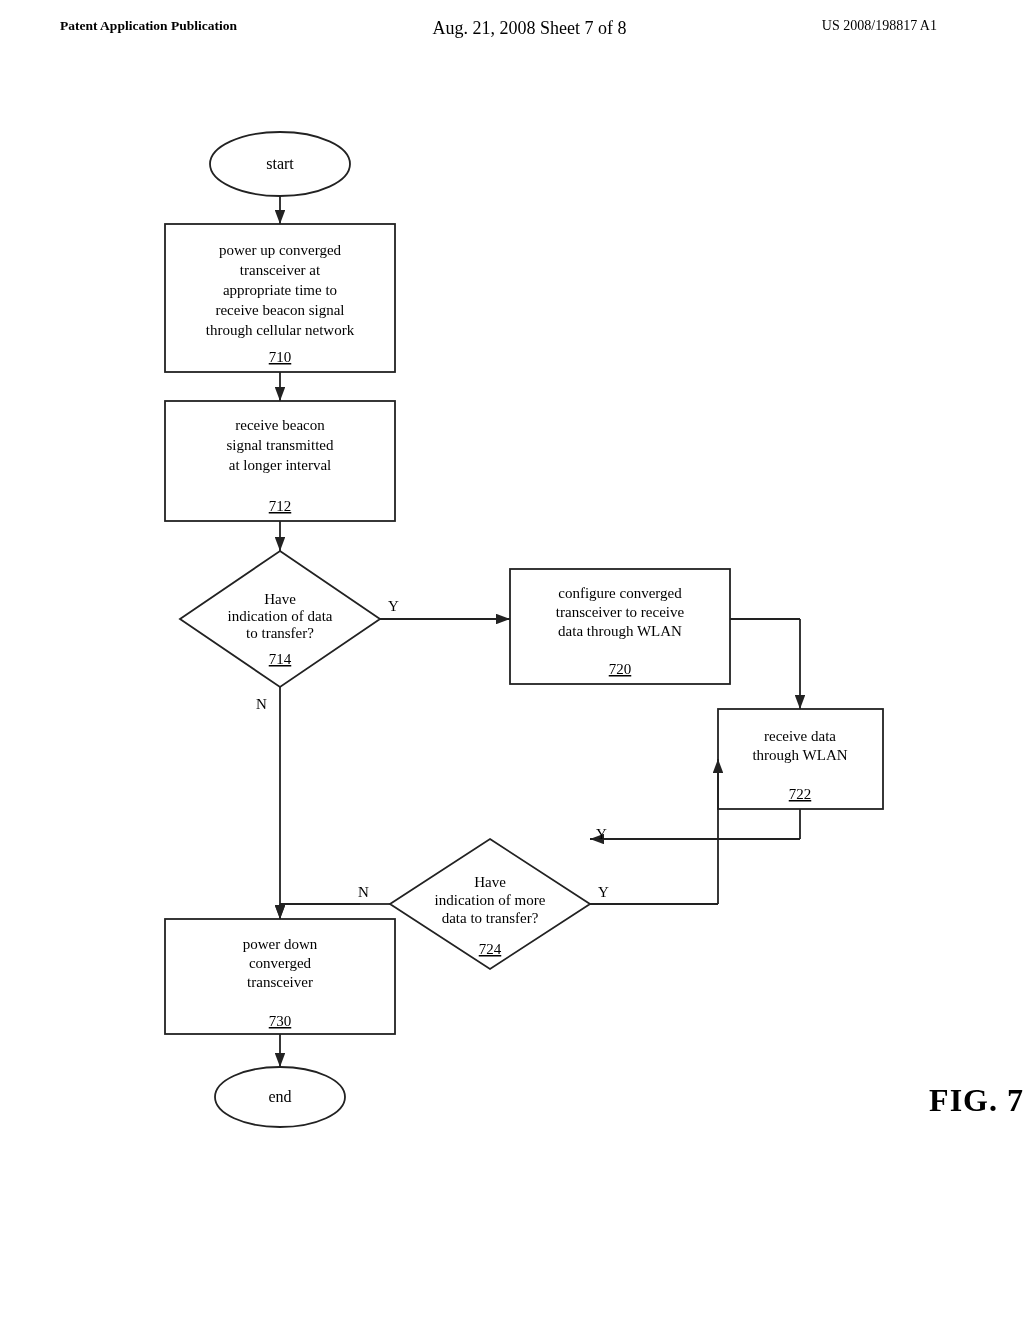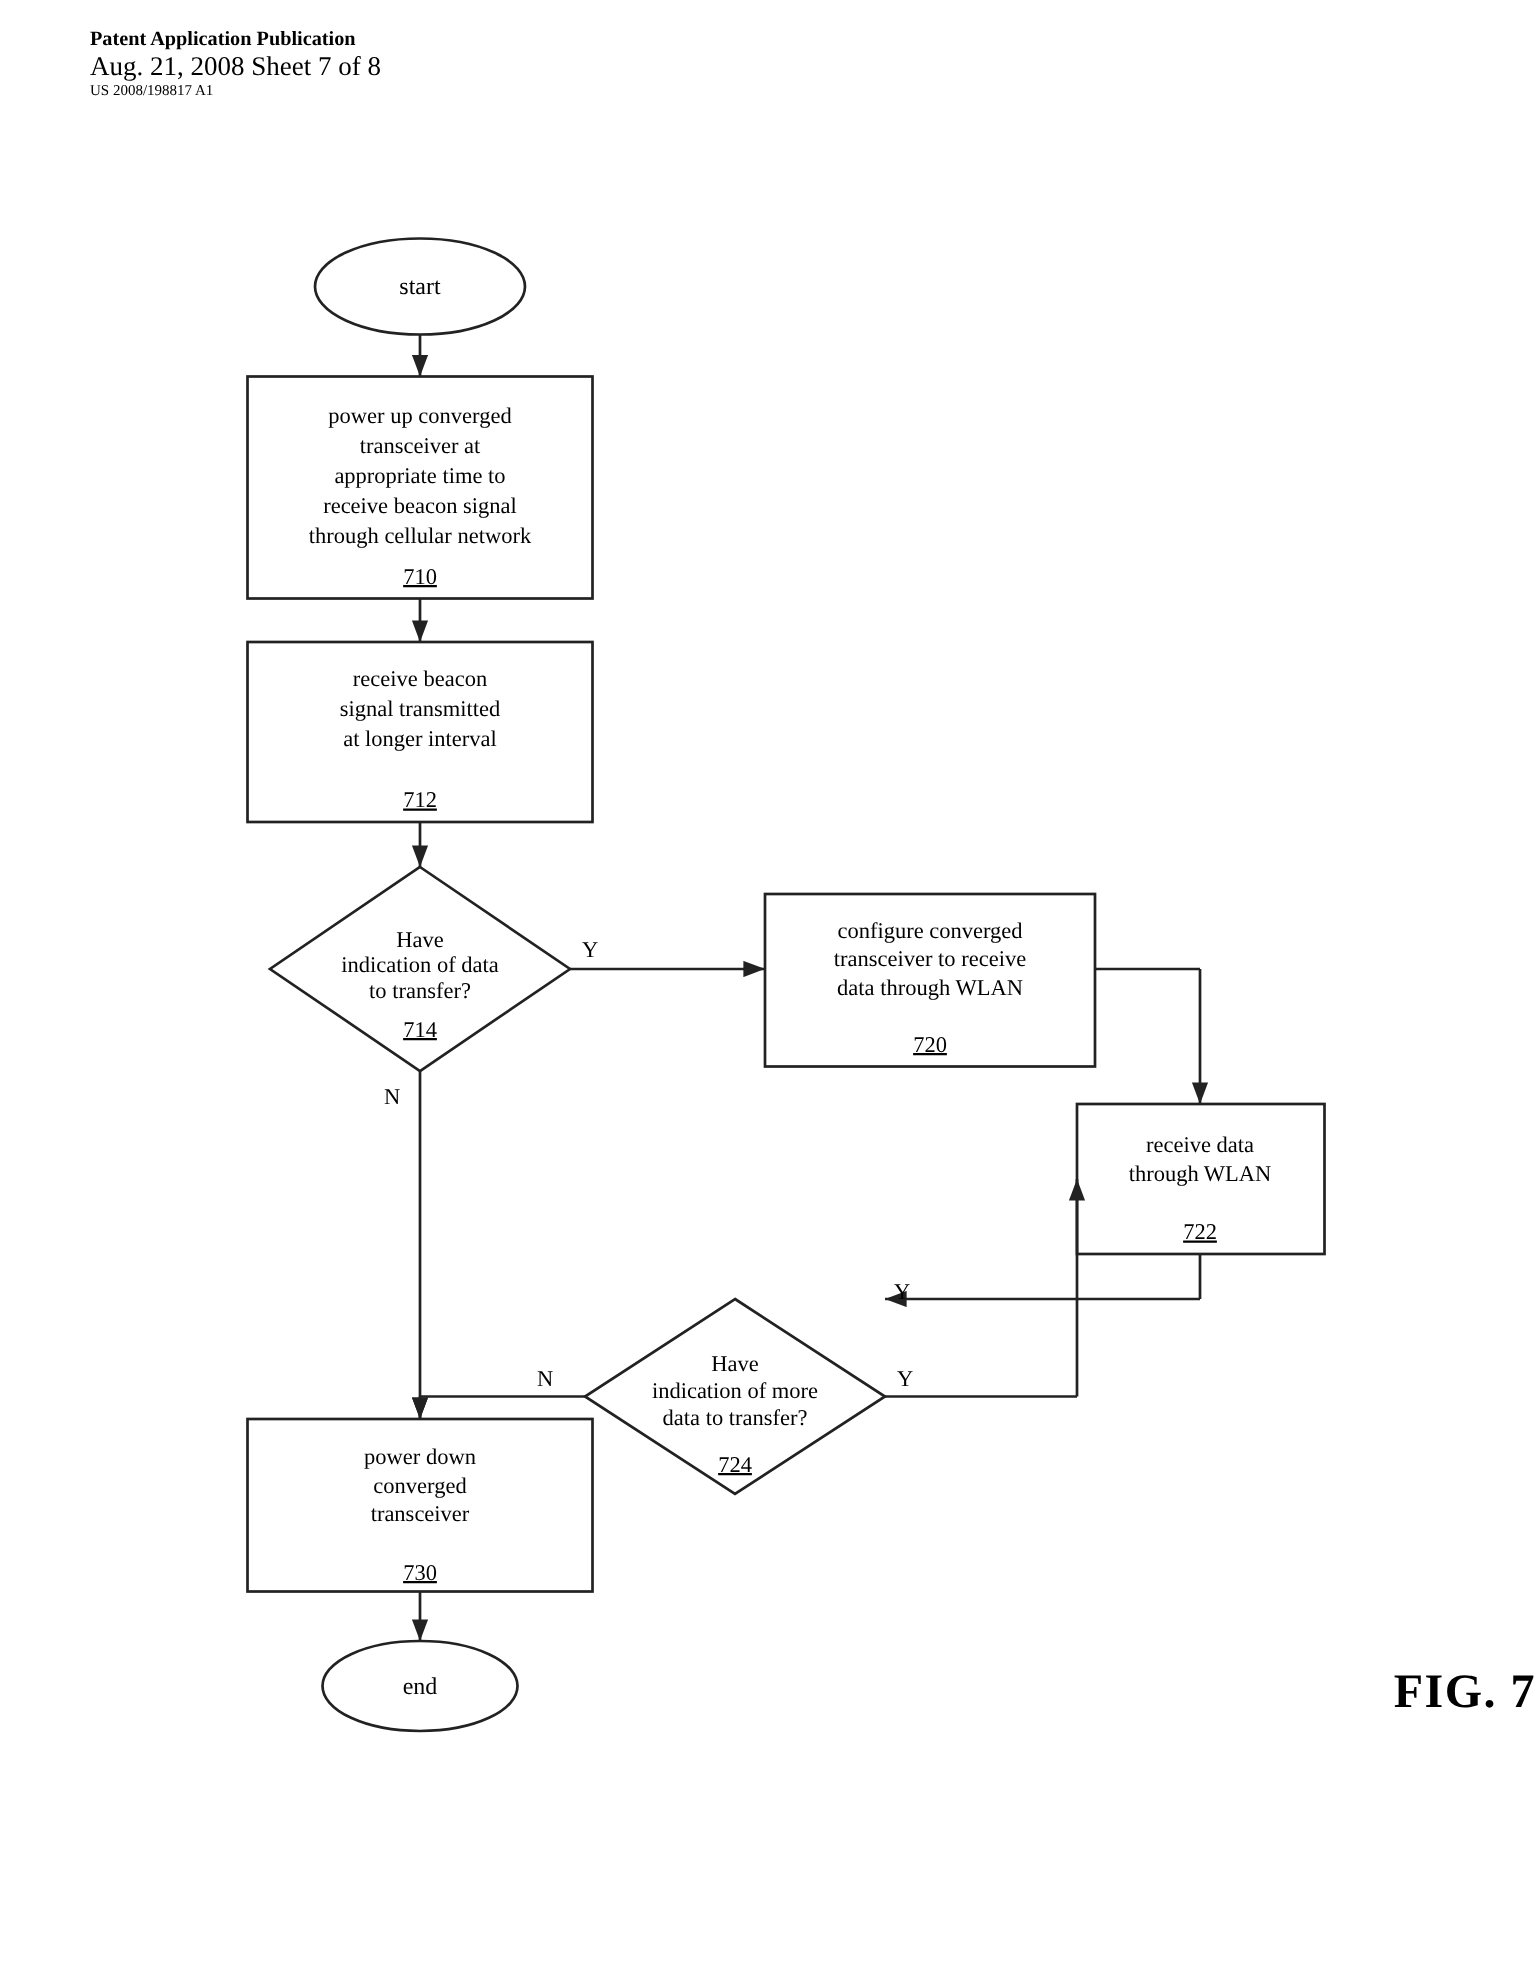"Patent Application Publication" .header { flex-direction: column -> none }
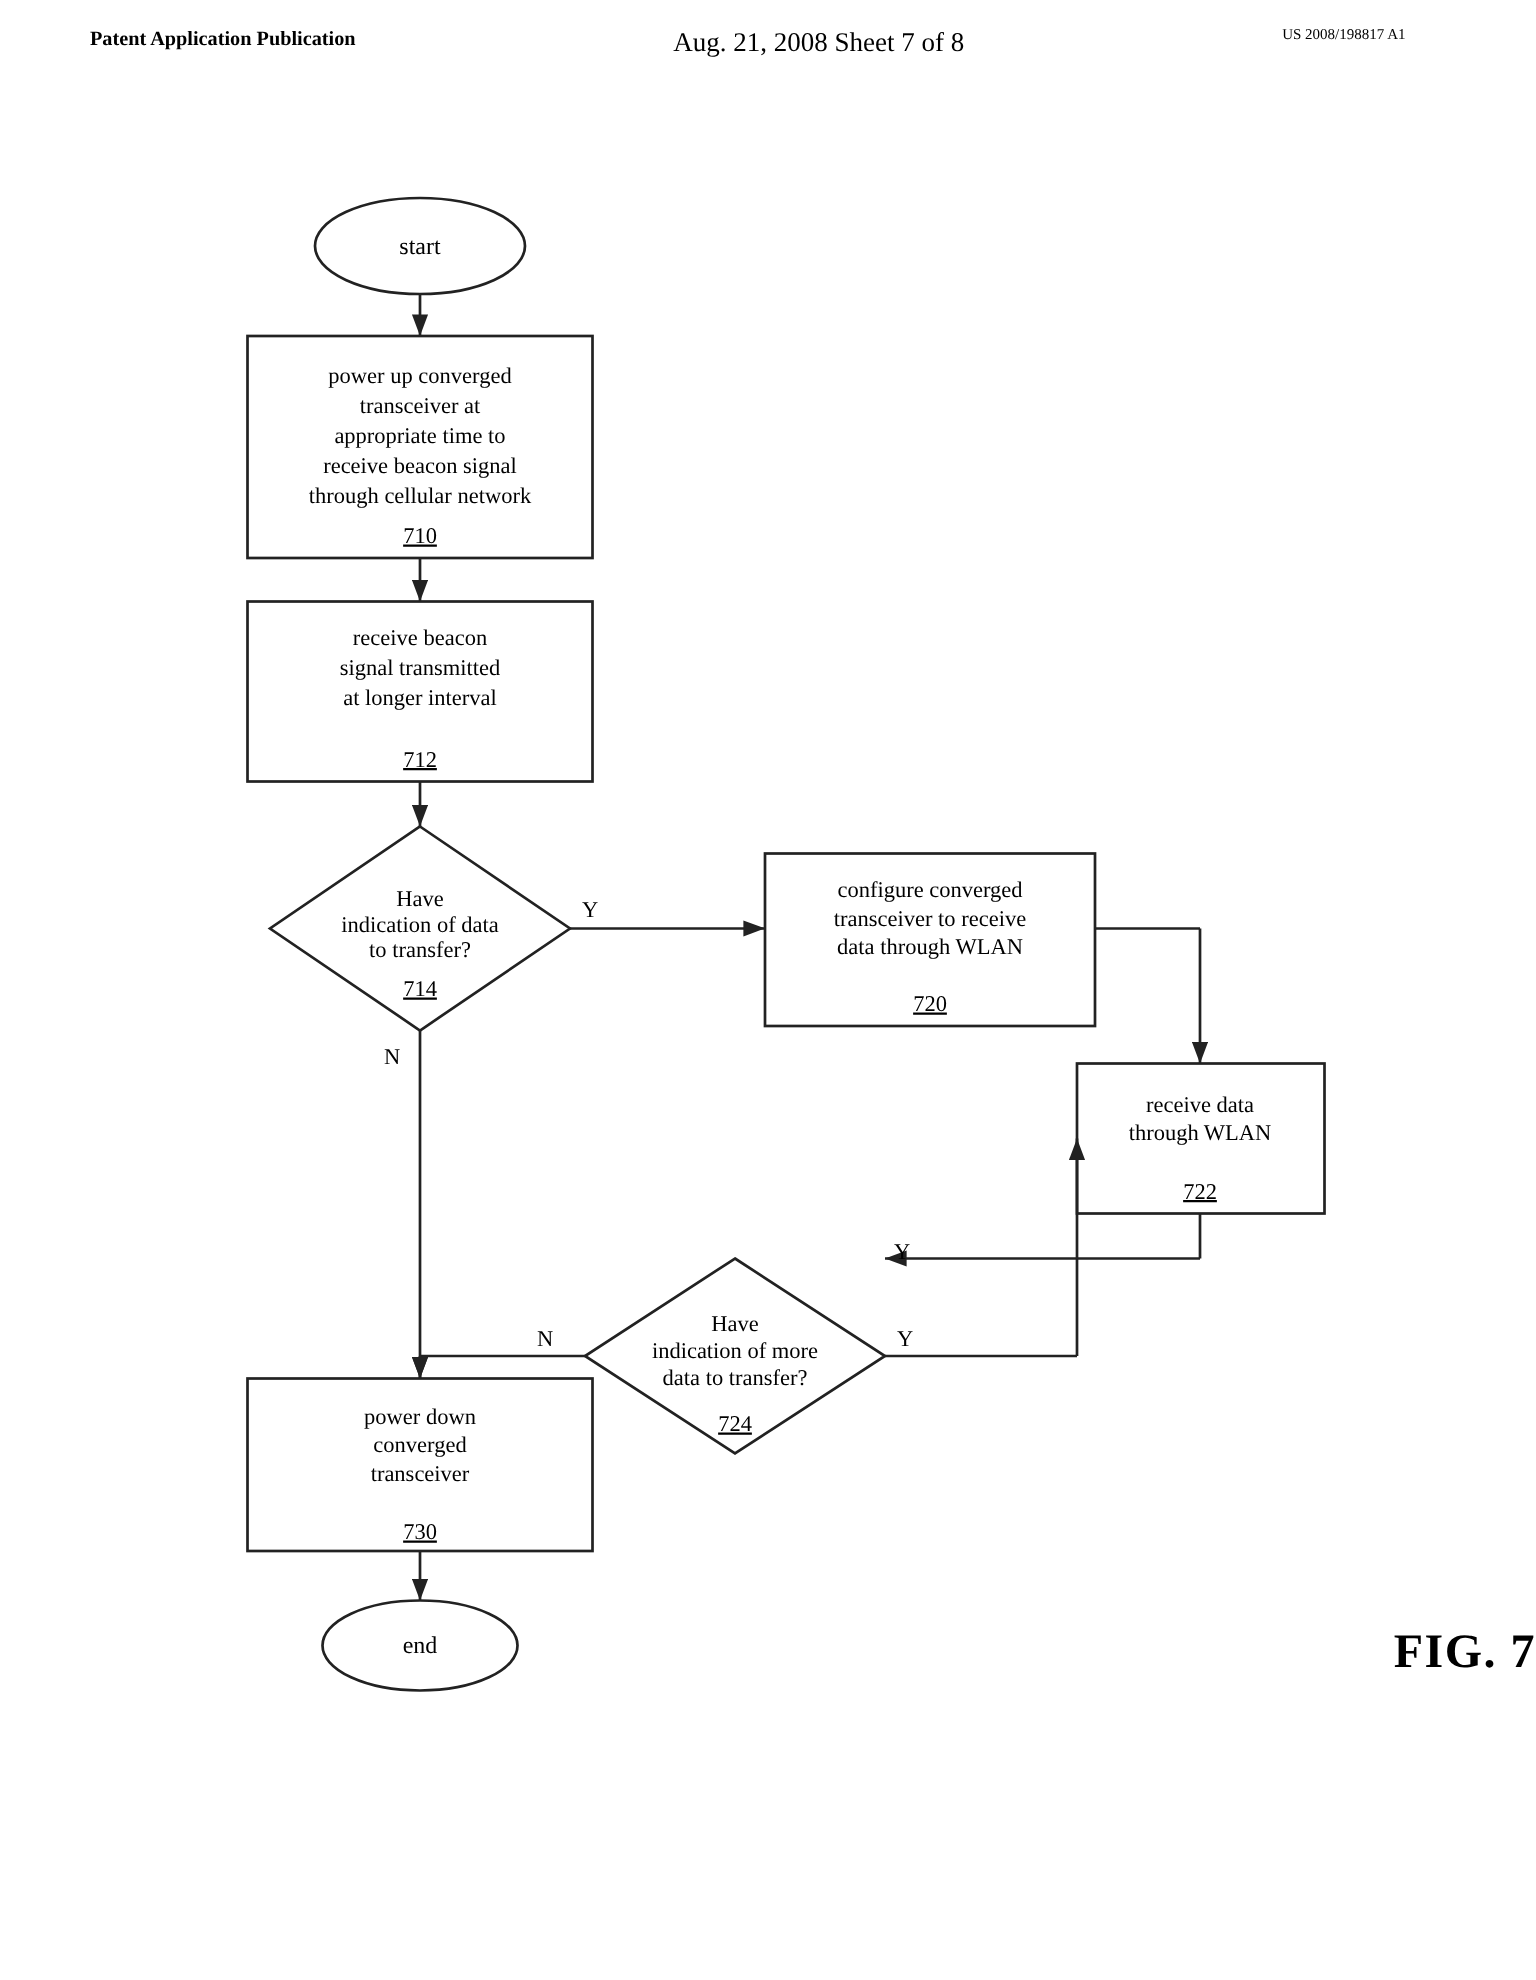"US 2008/198817 A1" .header-right { font-size: 10px -> 14px }
